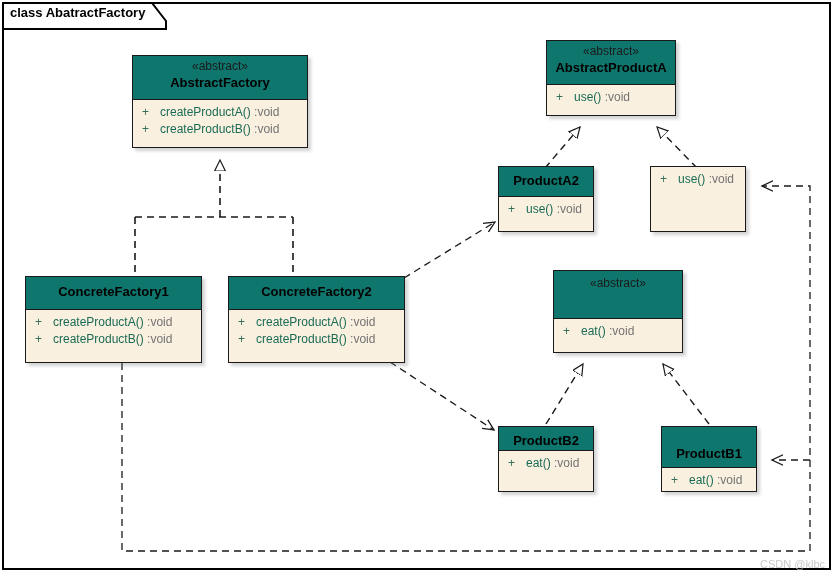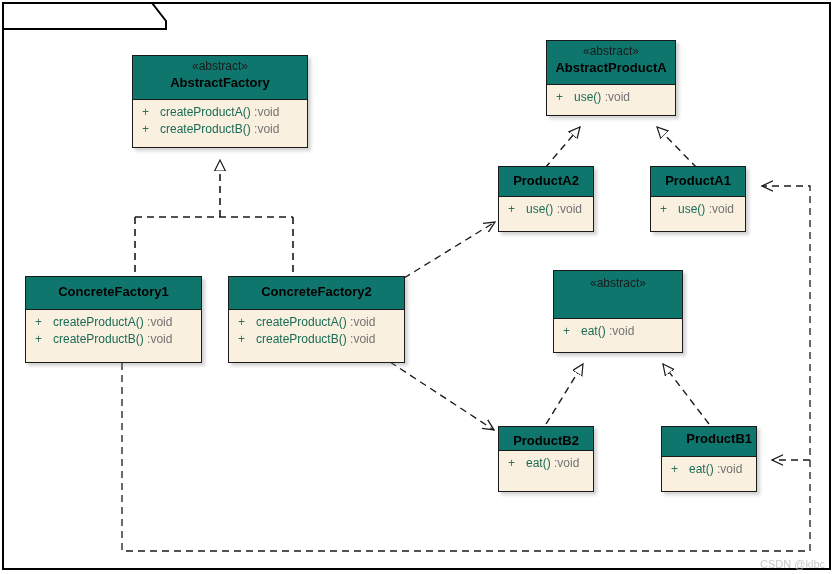"class AbatractFactory" div { html: none -> <div>class AbatractFactory</div> }
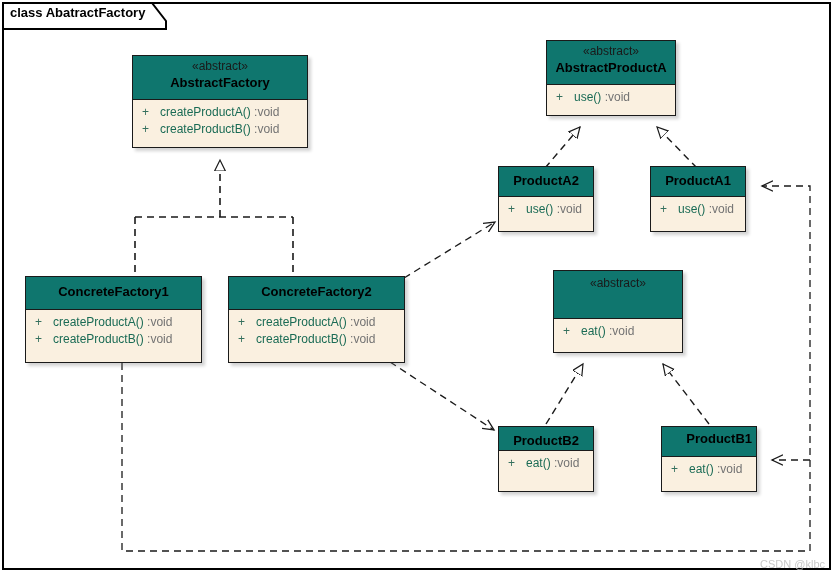"ProductA1" div.cls-head { html: <div> <div>ProductA1</div> </div> -> none }
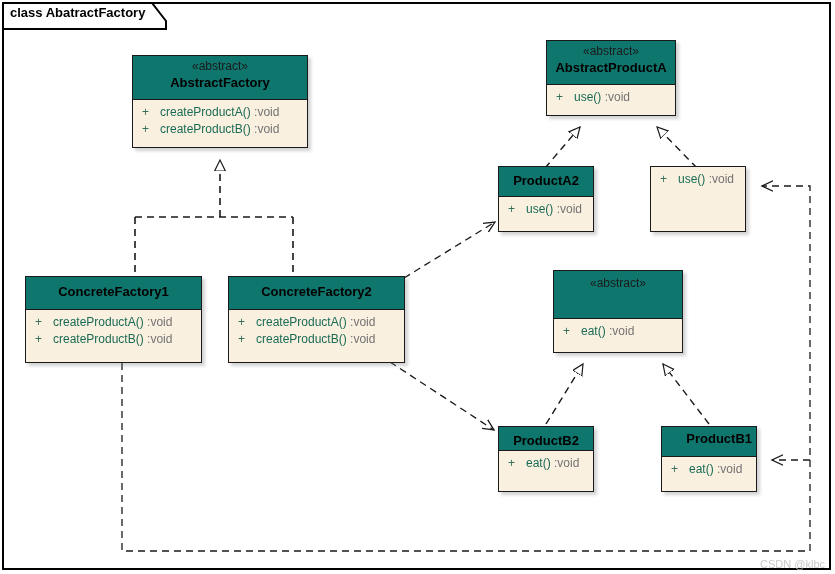"ProductB1" div.cls-head { height: 30px -> 41px; padding-top: 3px -> 18px; text-align: right -> none }
